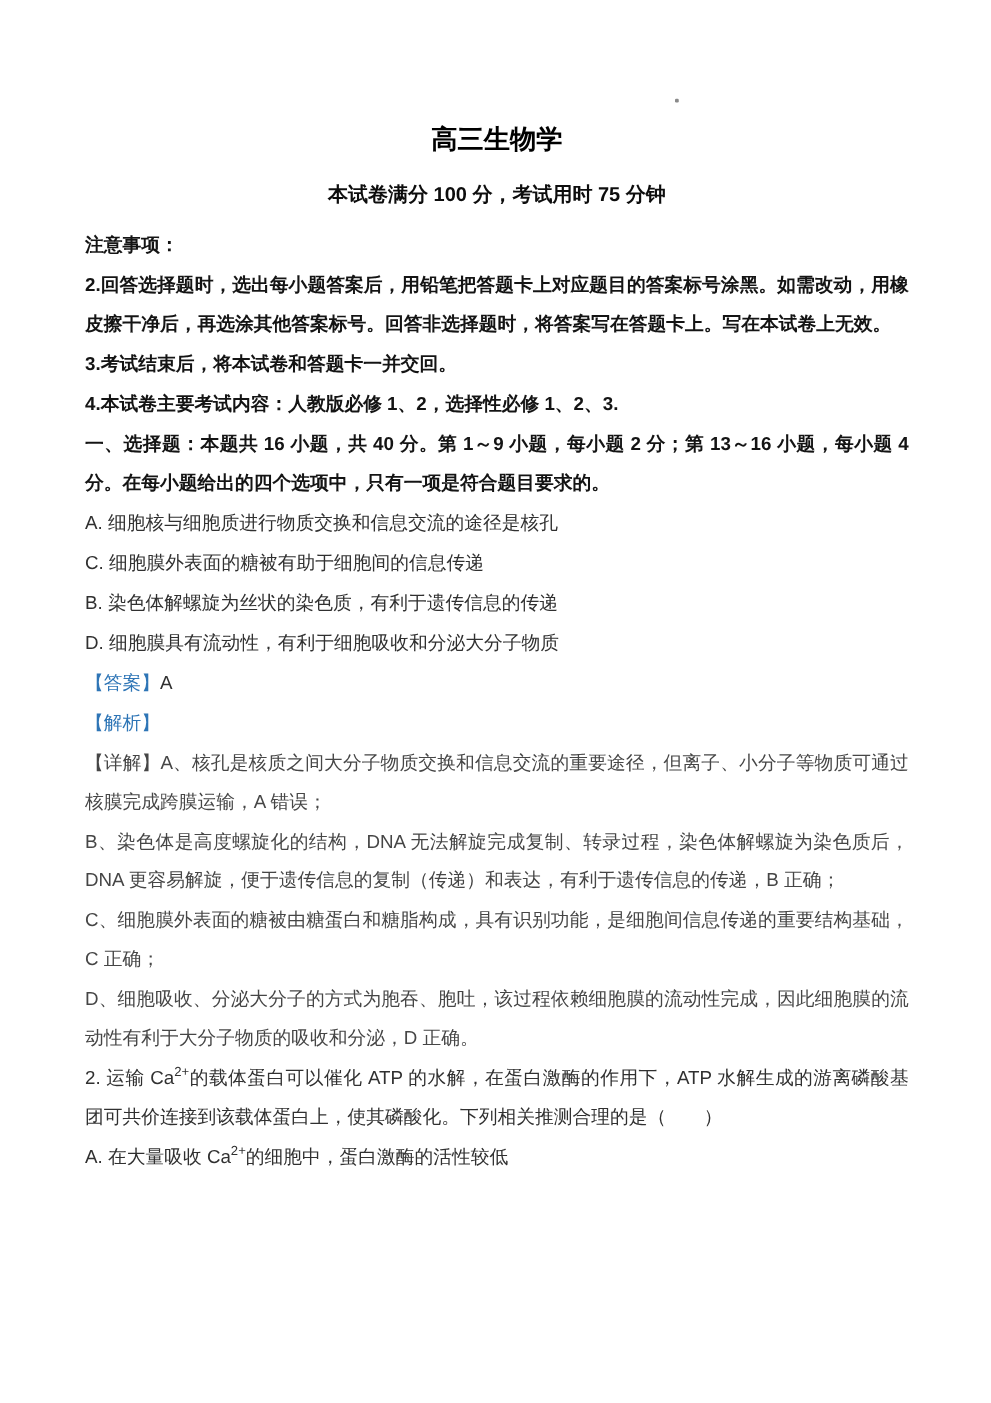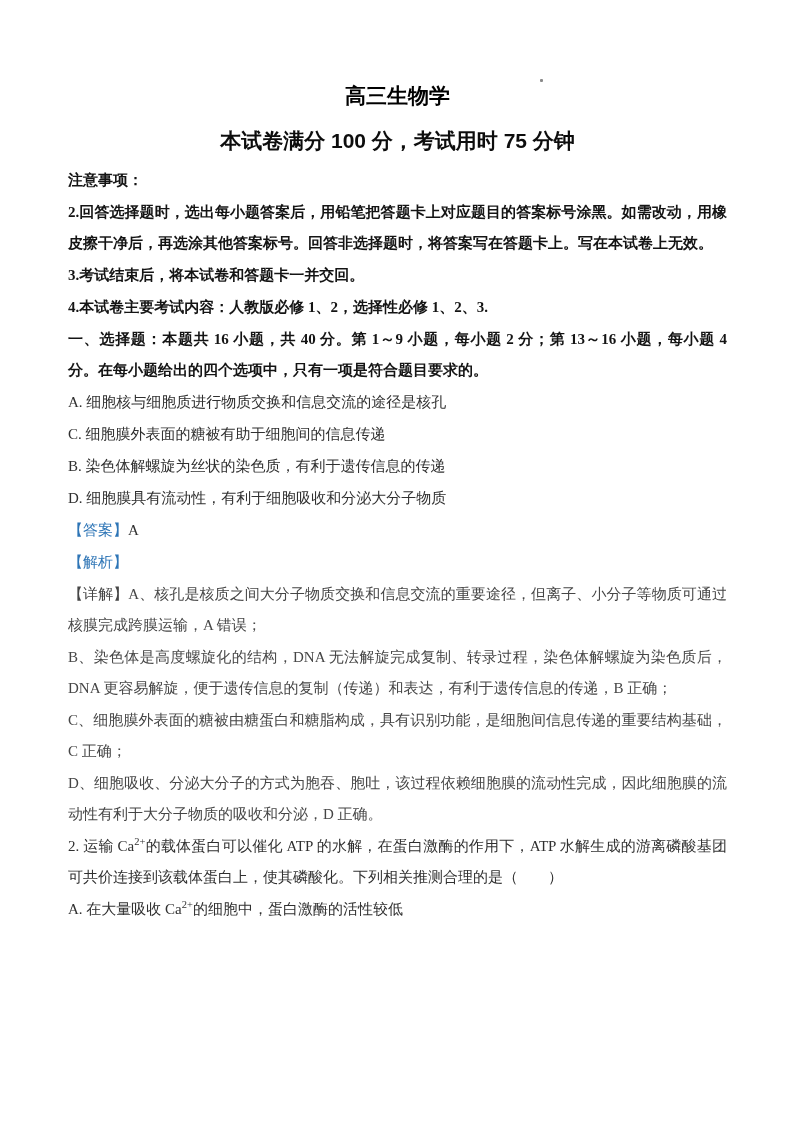"高三生物学" .title { margin: 0 0 17px -> 16px 0 17px }
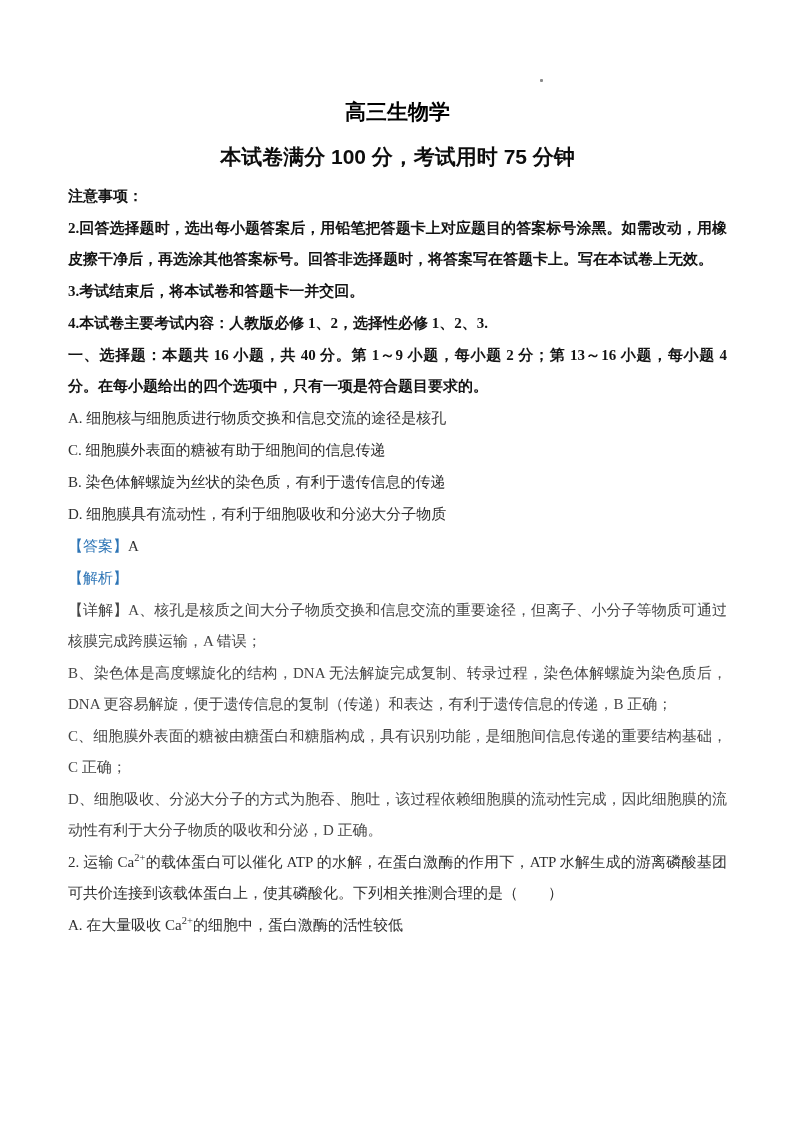"本试卷满分 100 分，考试用时 75 分钟" .subtitle { font-size: 21px -> 16px }
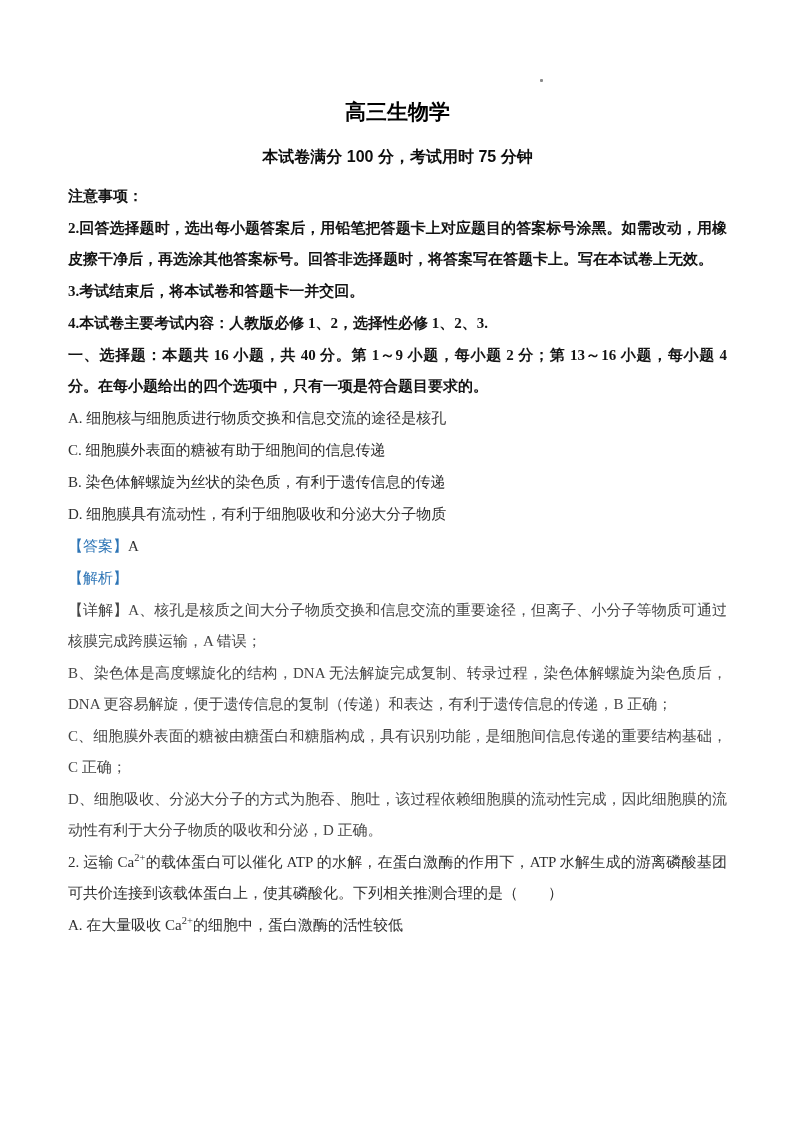"注意事项：" p.line { font-family: Liberation Serif, serif -> none }
